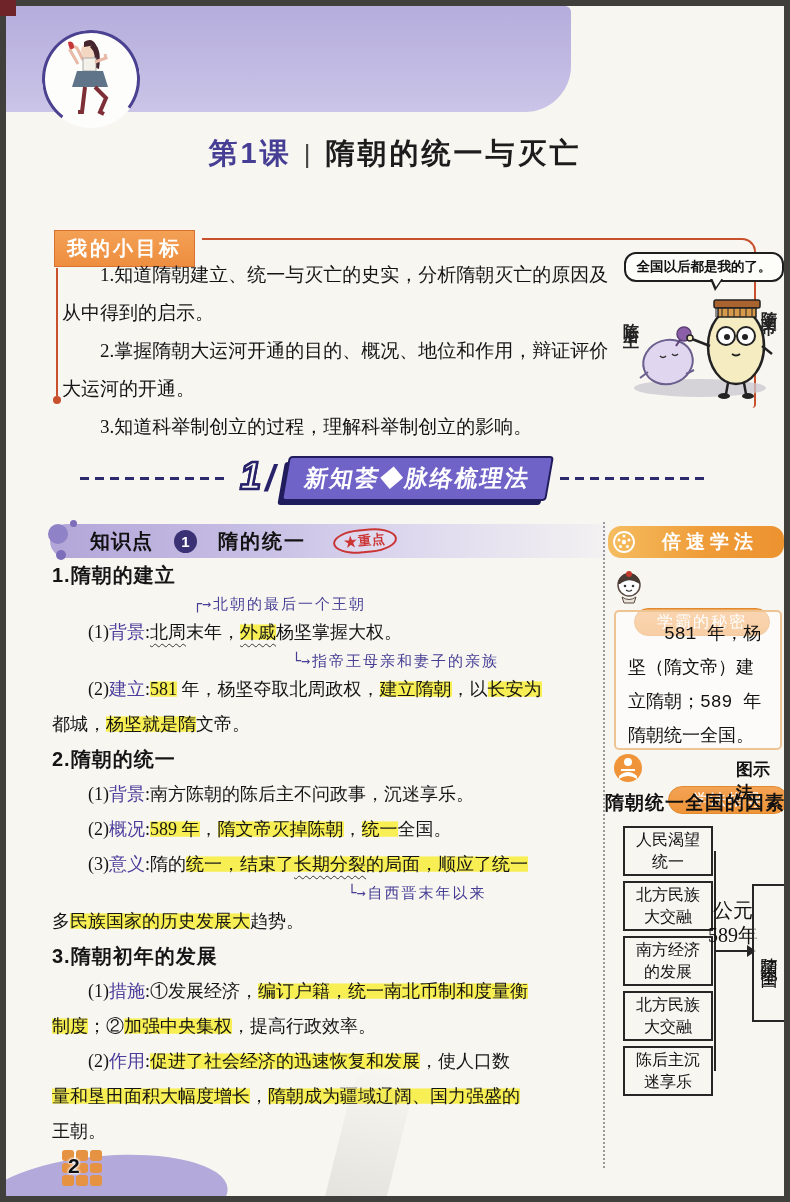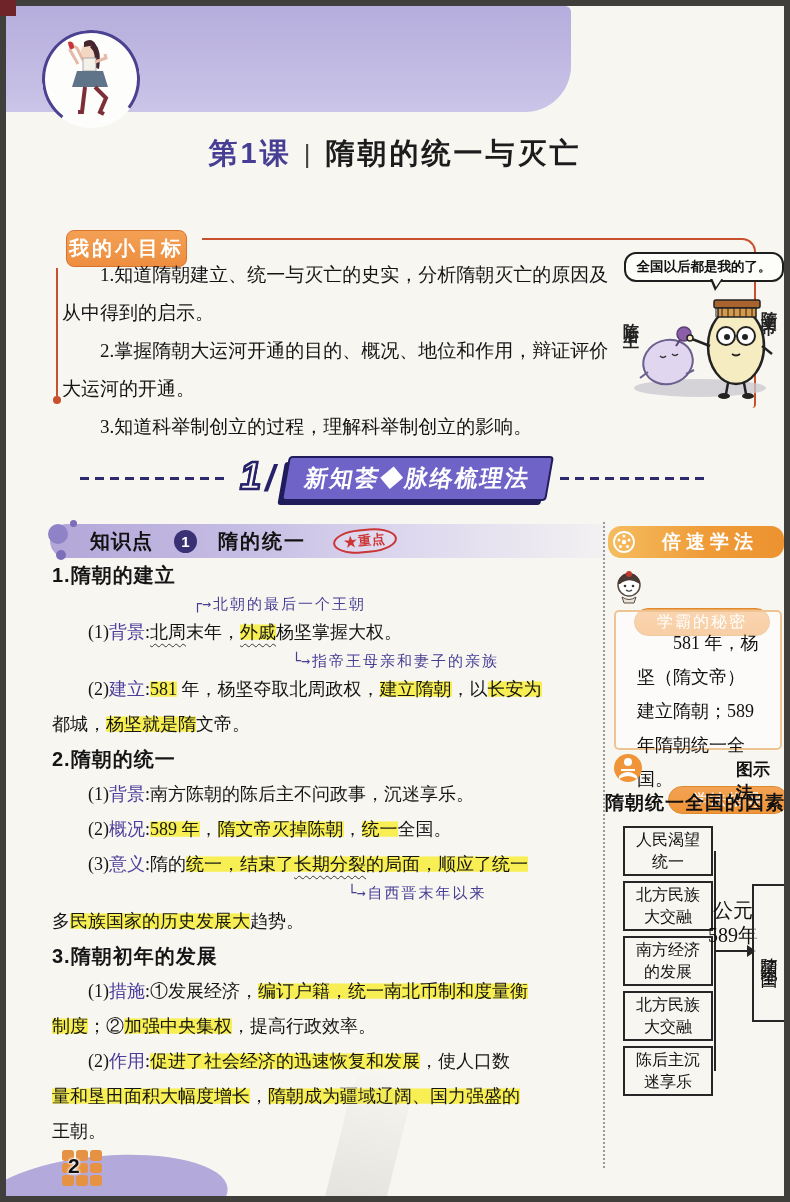"我的小目标" .goal-badge { border-radius: 8px -> 0; left: 60px -> 48px; padding: 4px 2px -> 4px 12px }
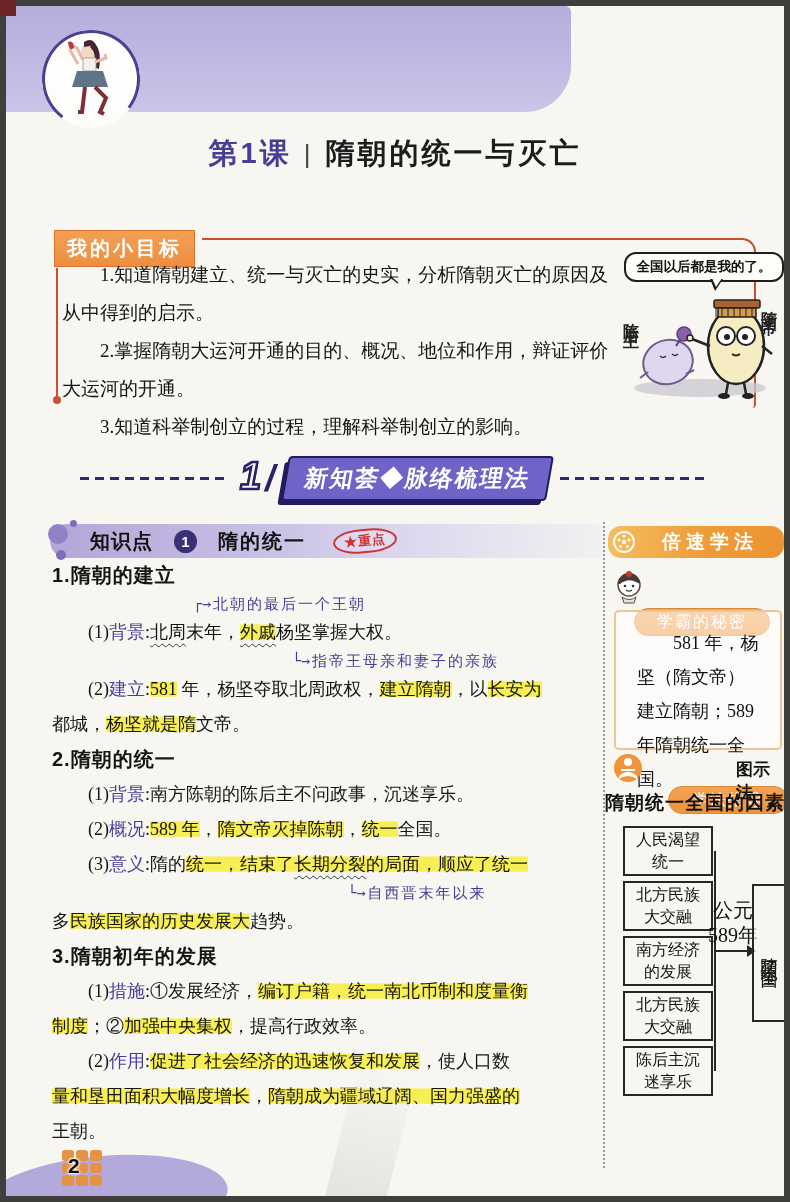"581 年，杨坚（隋文帝）建立隋朝；589 年隋朝统一全国。" .secret-box p { font-family: none -> Liberation Mono, monospace; margin: 13px -> 4px }
